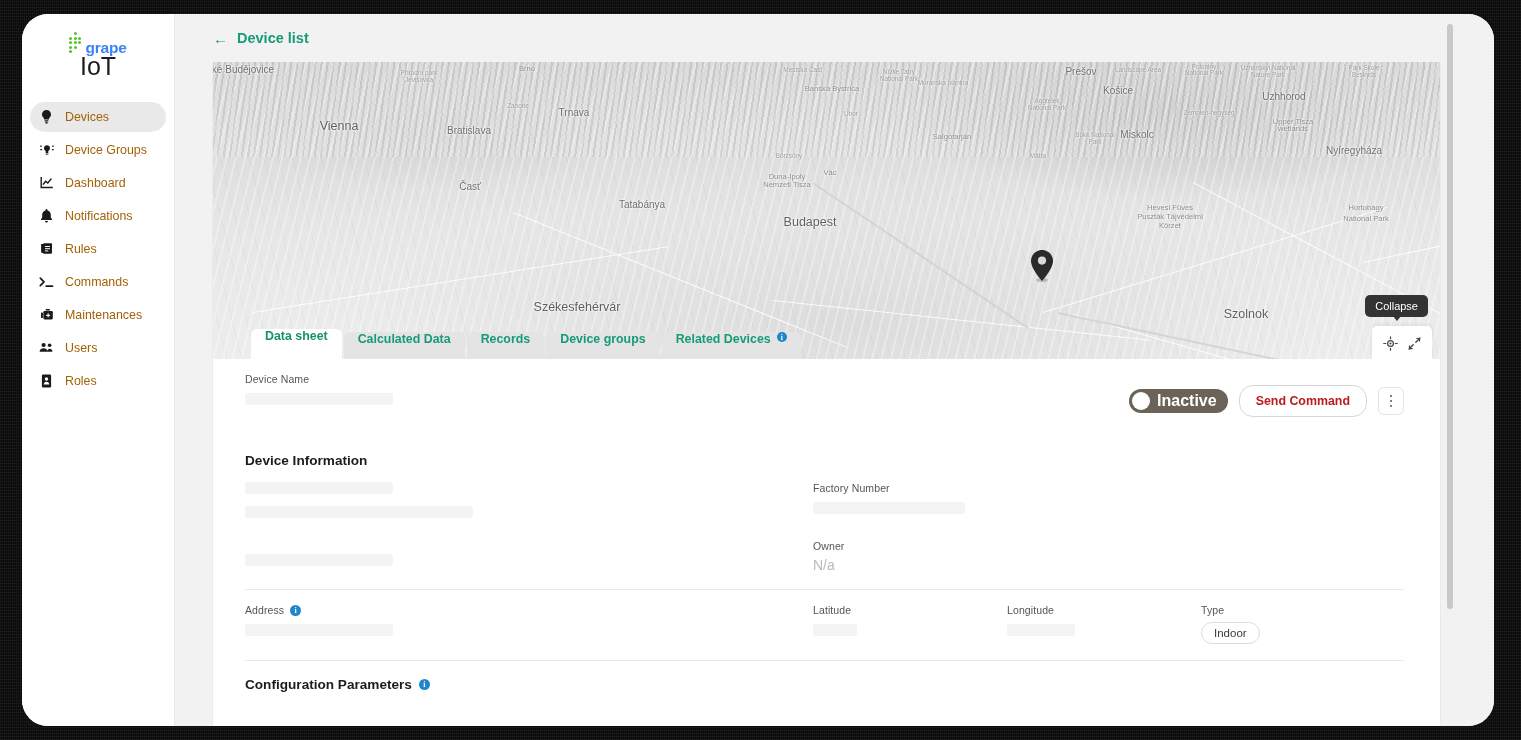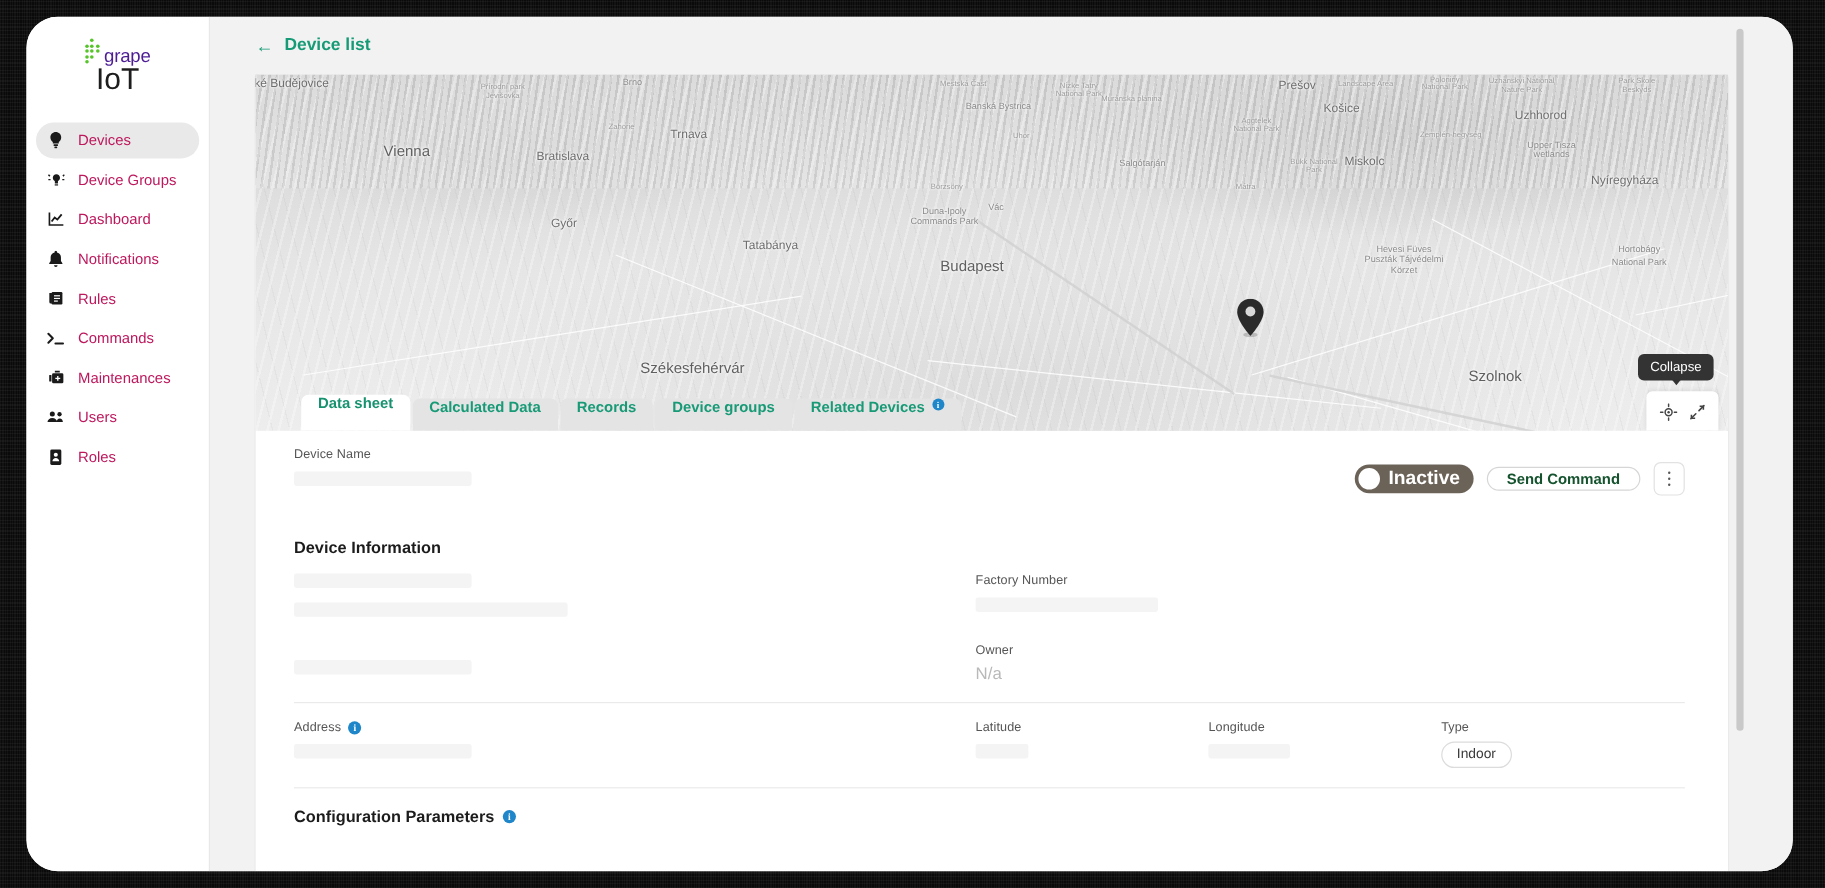"grape" .logo-word { color: #4c1d95 -> #3b82f6; font-weight: 400 -> 700 }
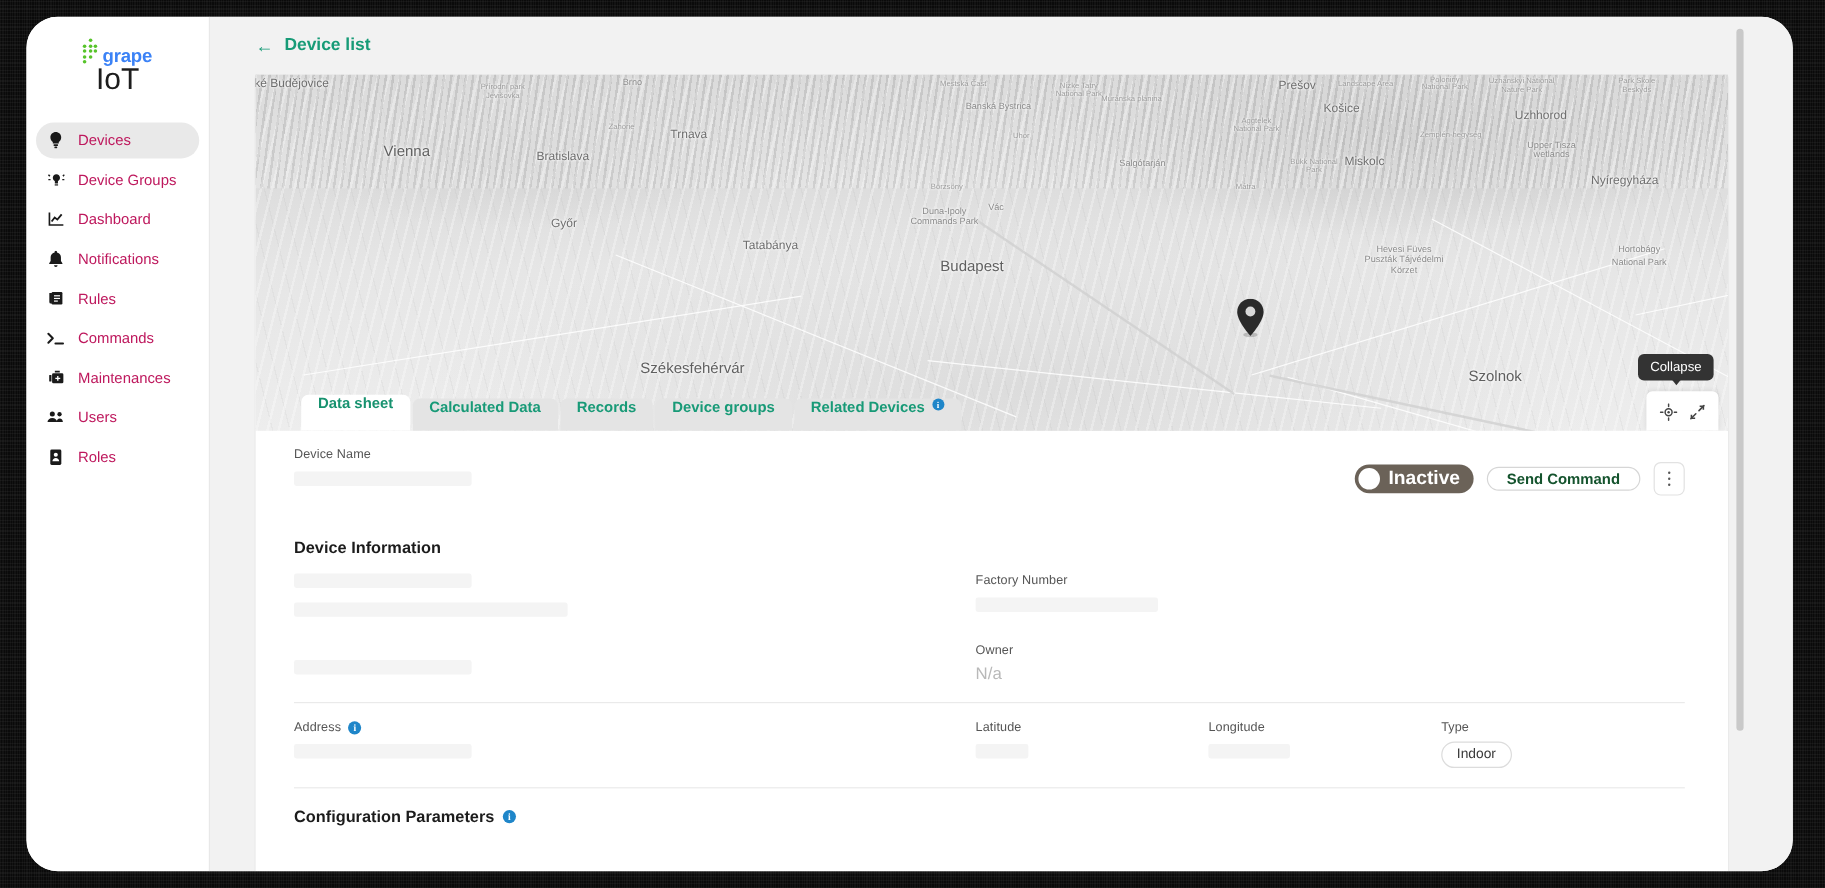"Devices" .nav-item { color: #be185d -> #a16207 }
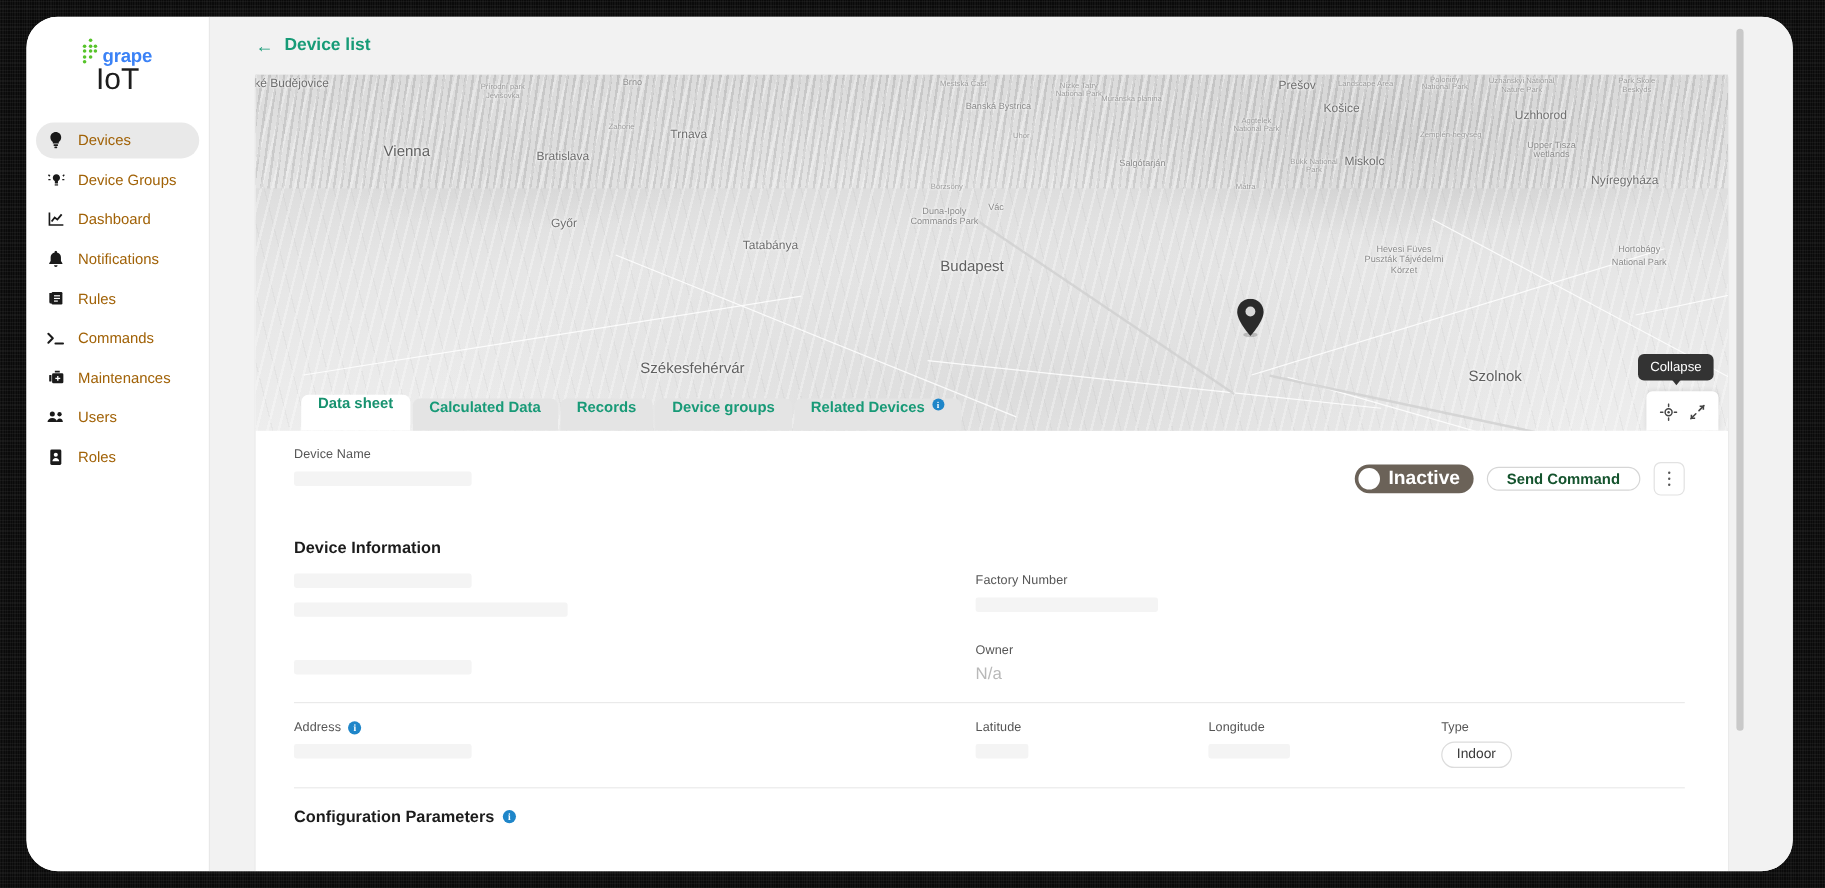"Győr" div.maplbl { text: Győr -> Časť }
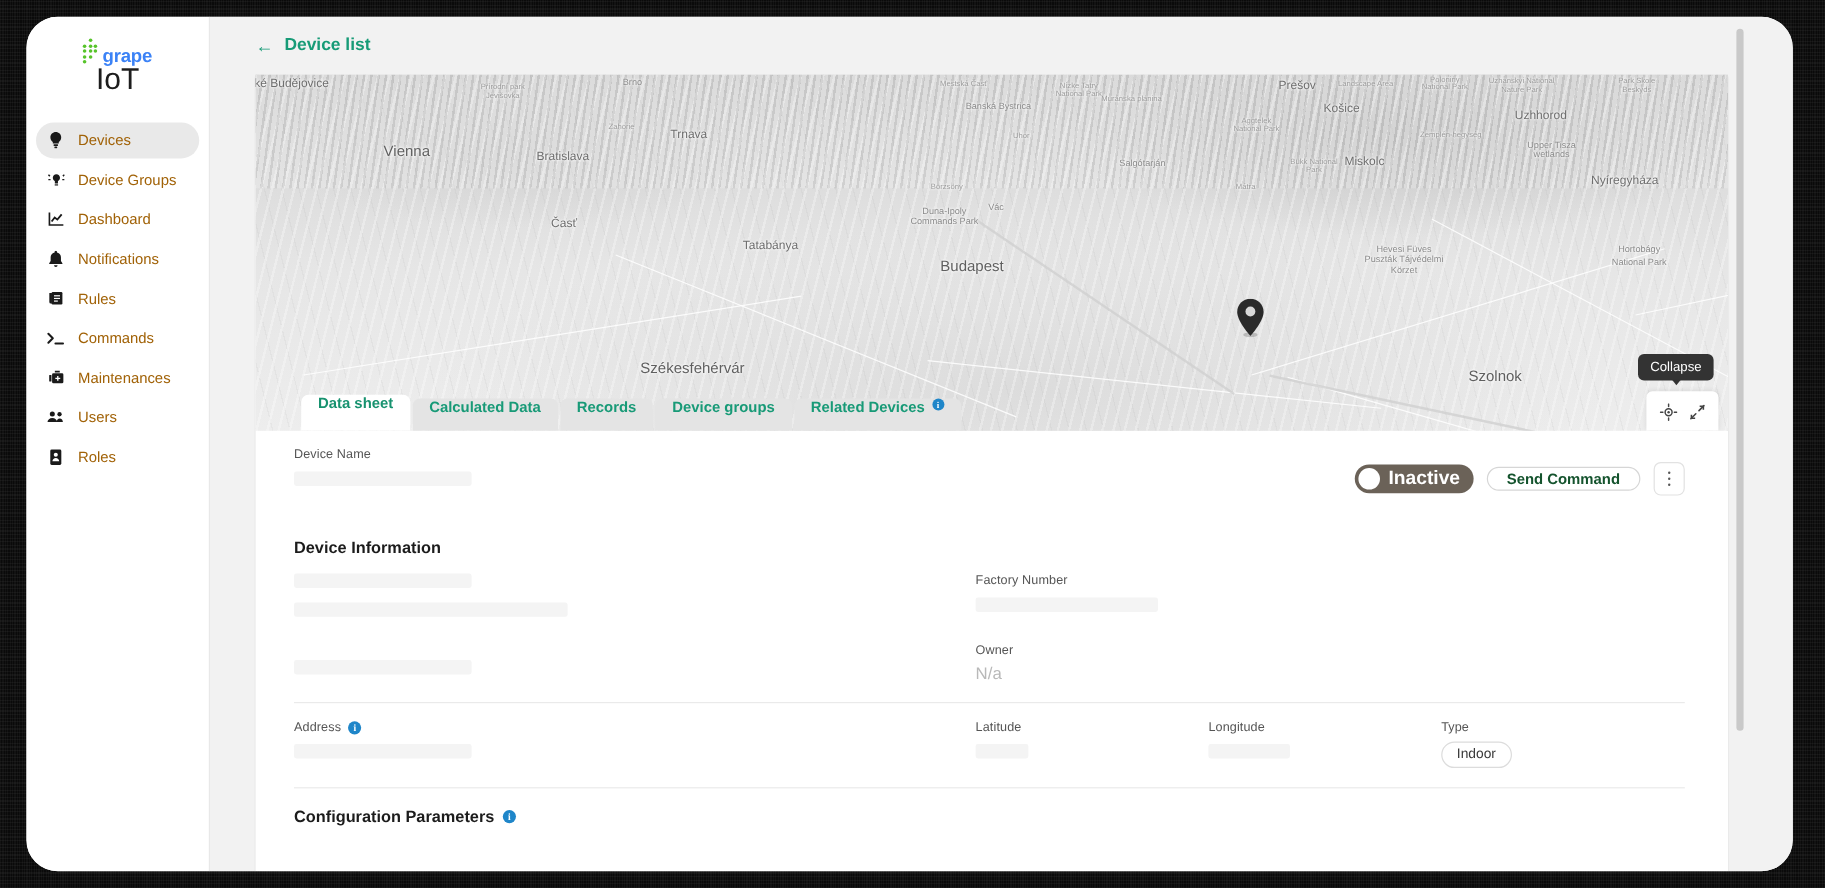"Commands Park" div.maplbl { text: Commands Park -> Nemzeti Tisza }
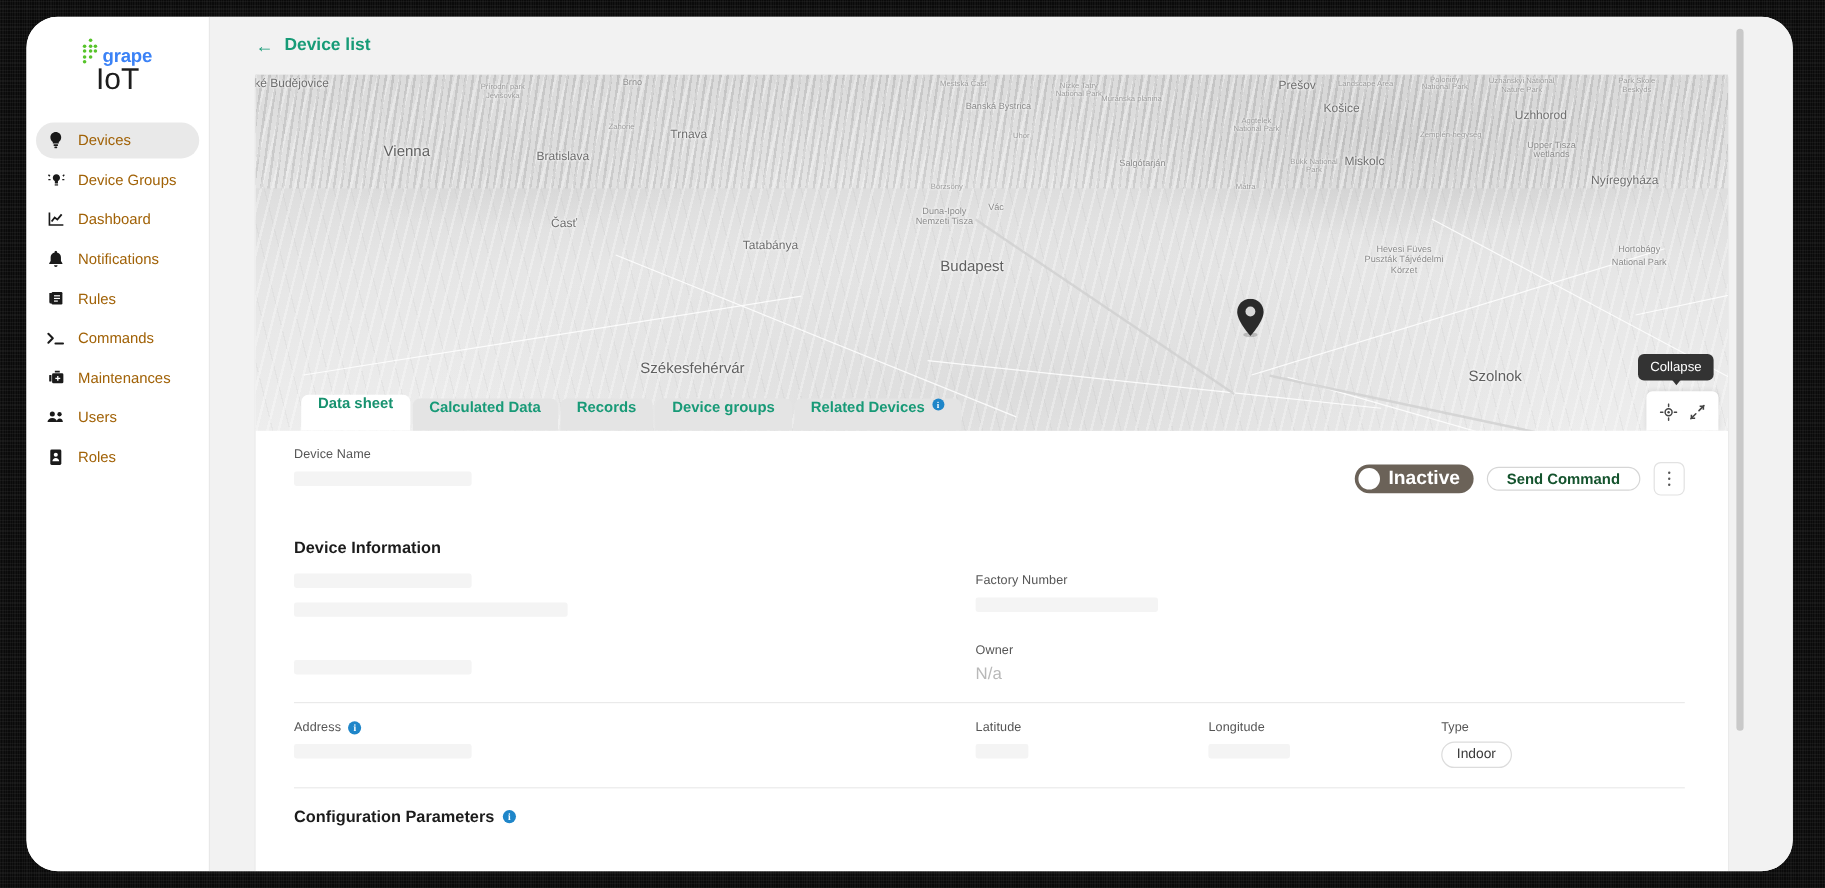"Send Command" #send-cmd { color: #14532d -> #b91c1c; height: 20px -> 32px }
